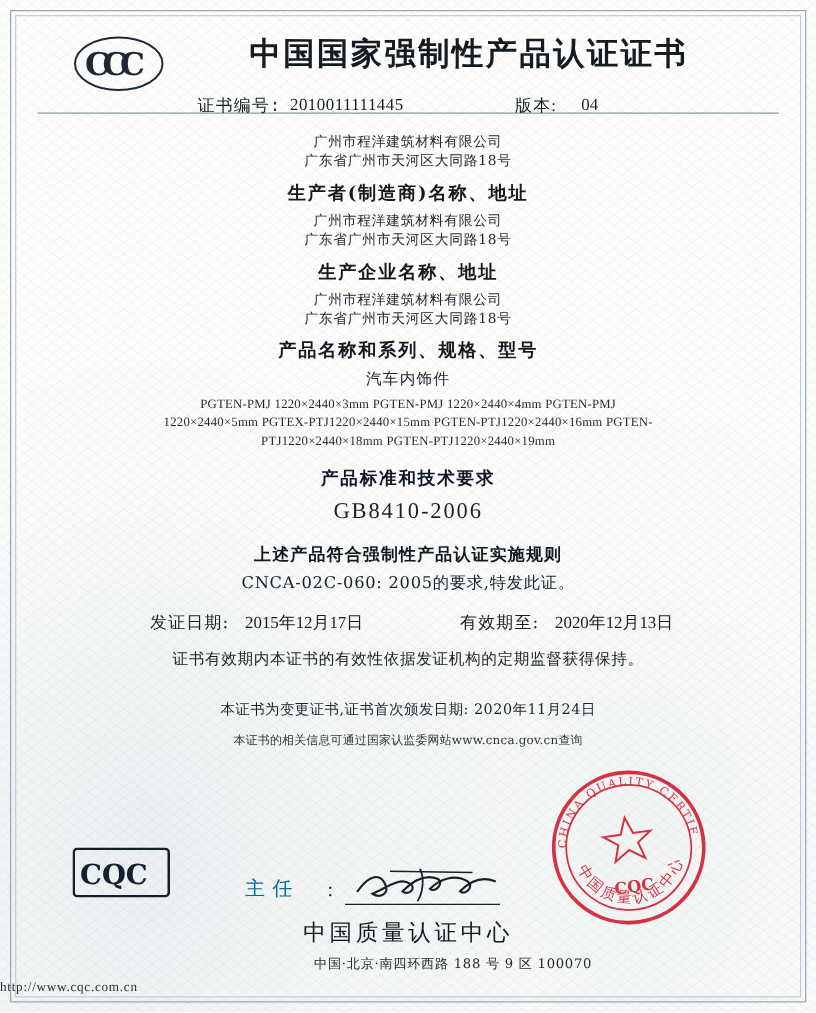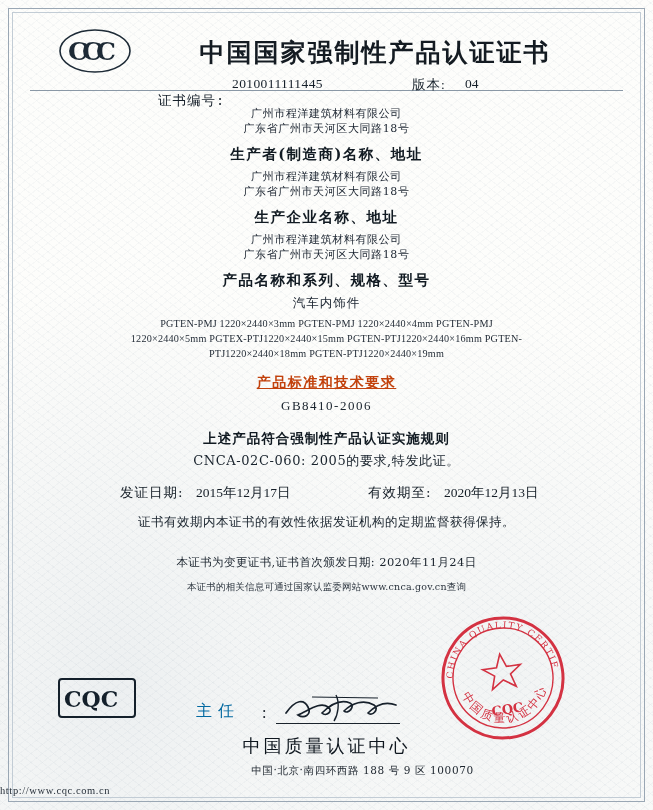"中国国家强制性产品认证证书" .main-title { margin-top: 10px -> none }
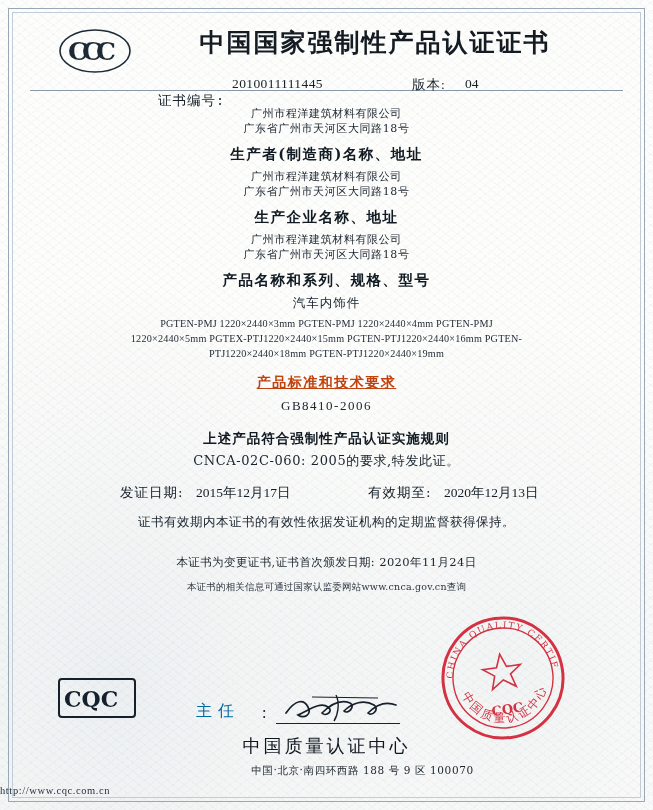"证书编号:" .certno-label { top: 16px -> 0 }
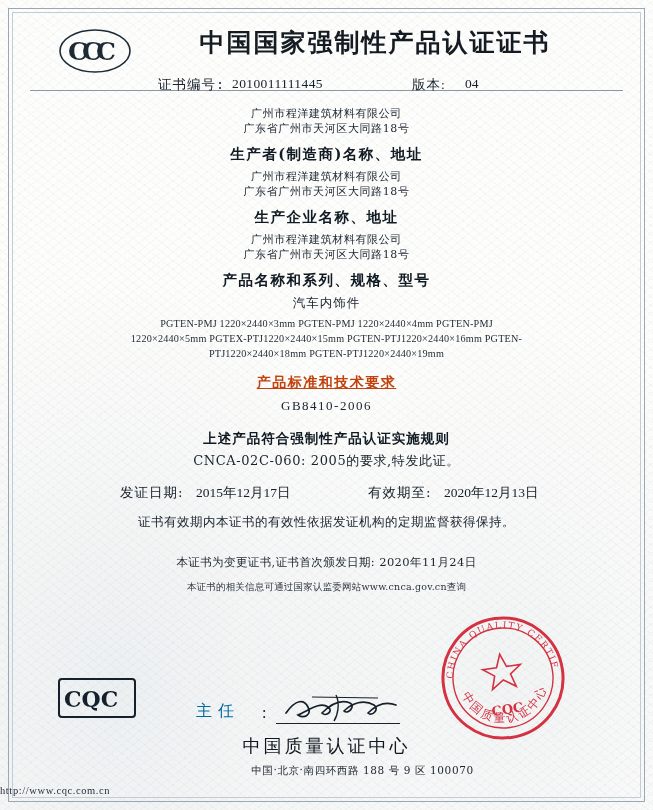"产品标准和技术要求" .std-heading { color: #c2410c -> #0f172a; text-decoration: underline -> none }
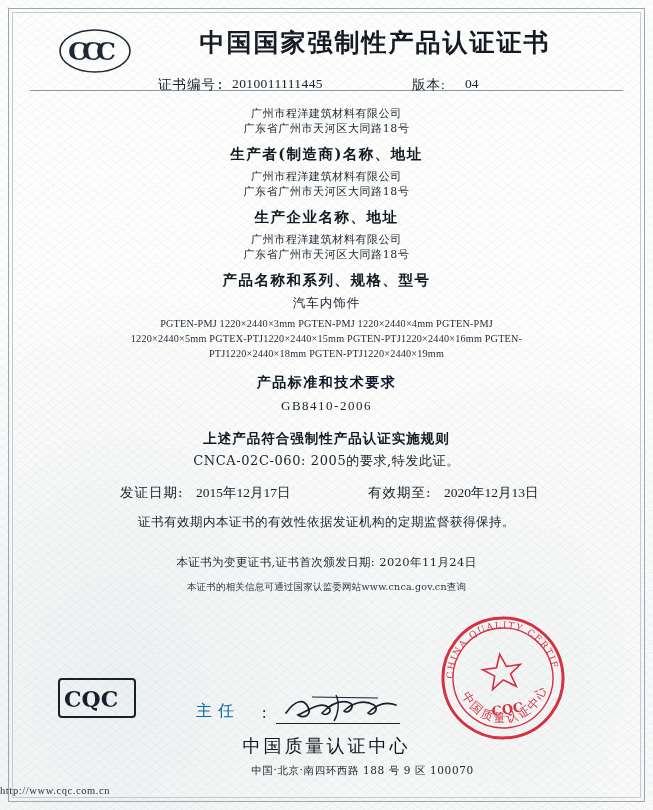"GB8410-2006" .std-value { font-size: 13px -> 18px }
